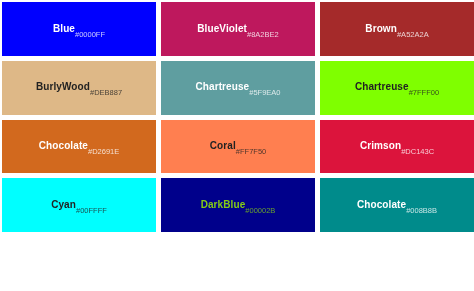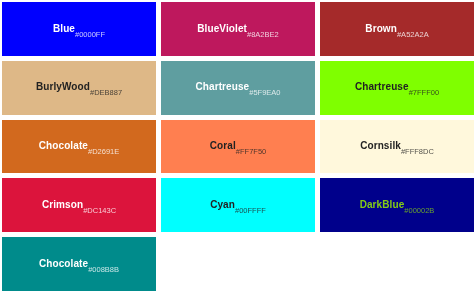"Cornsilk" div.swatch { html: <div> <div>Cornsilk</div> <div>#FFF8DC</div> </div> -> none }
